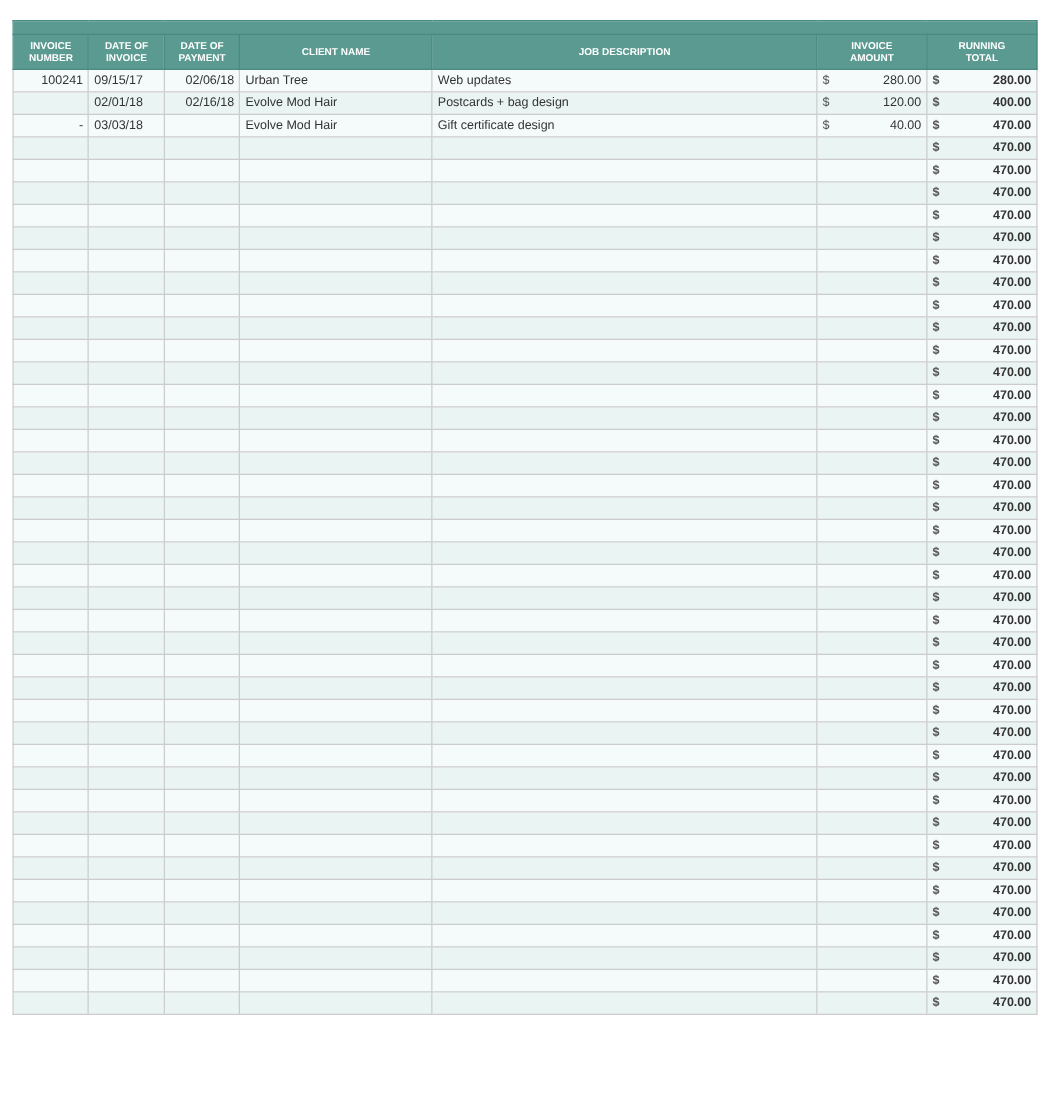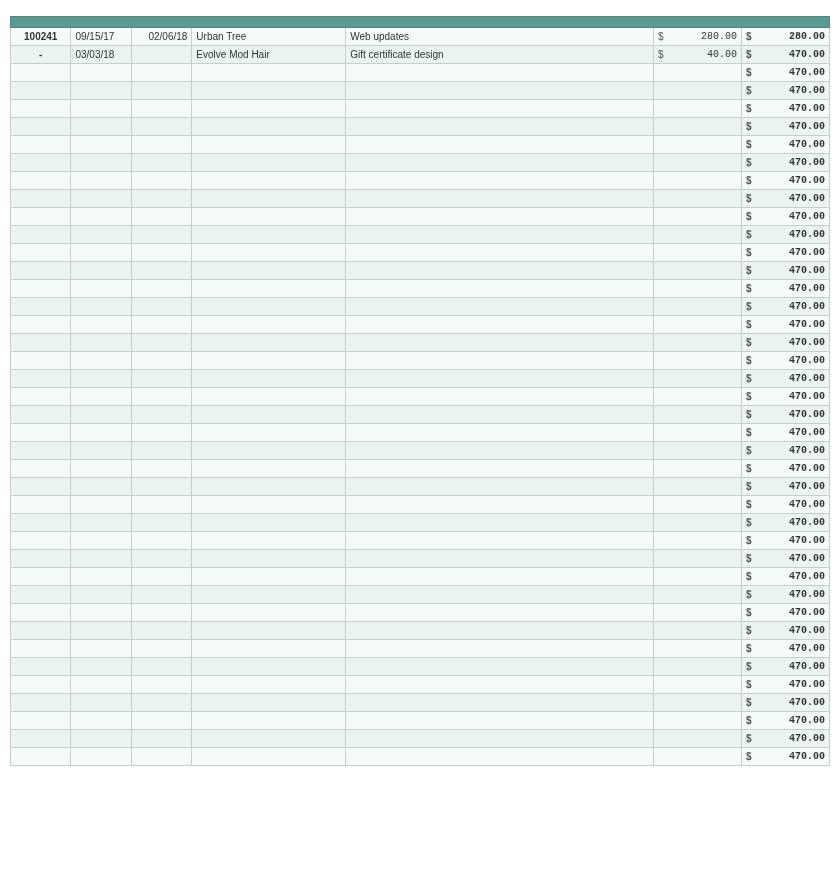"INVOICE" tr.col-header-row { html: none -> <tr> <th>INVOICE<br>NUMBER</th> <th>DATE OF<br>INVOICE</th> <th>DATE OF<br>PAYMENT</th> <th>CLIENT NAME</th> <th>JOB DESCRIPTION</th> <th>INVOICE<br>AMOUNT</th> <th>RUNNING<br>TOTAL</th> </tr> }
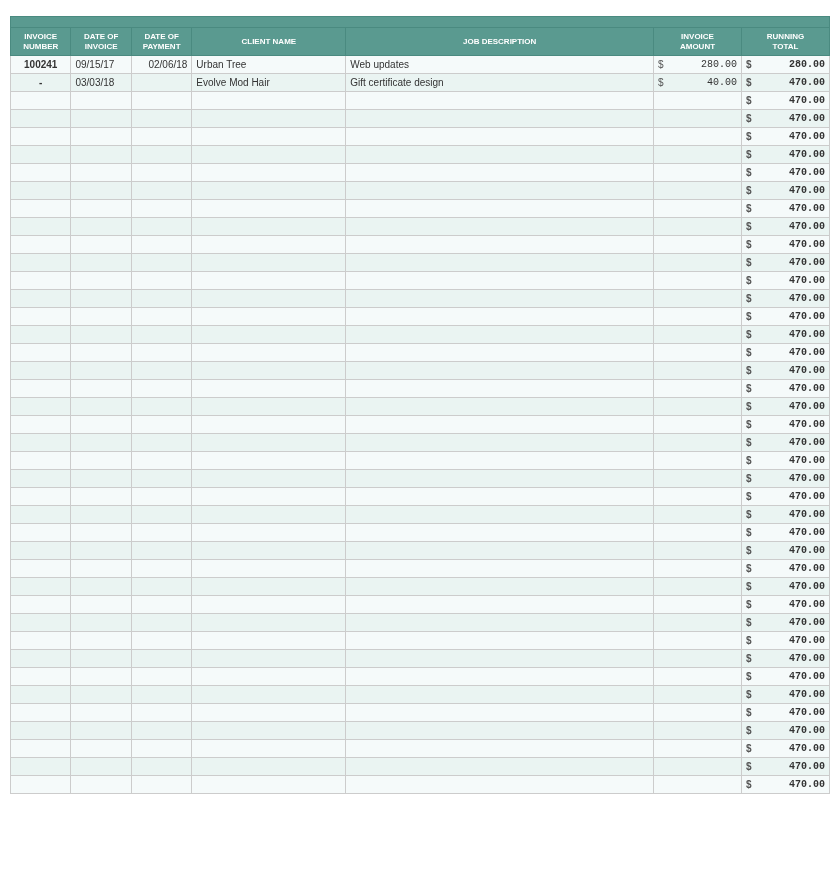"100241" .col-invoice-num { font-weight: bold -> none; text-align: center -> right }
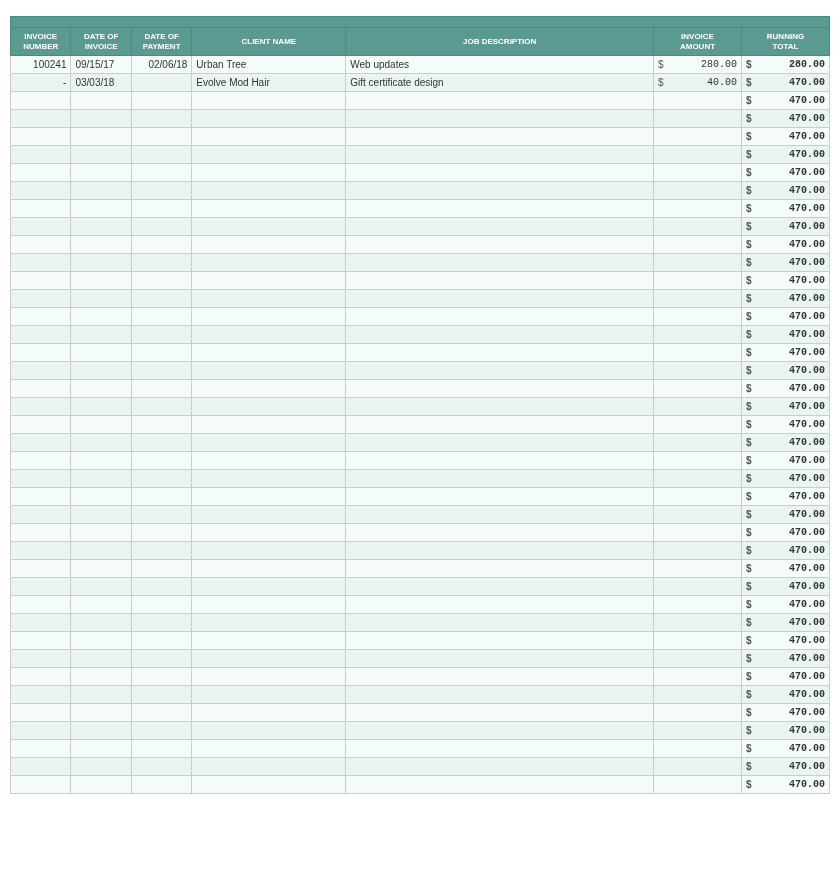"280.00" .currency-val { font-family: Liberation Mono, monospace -> none }
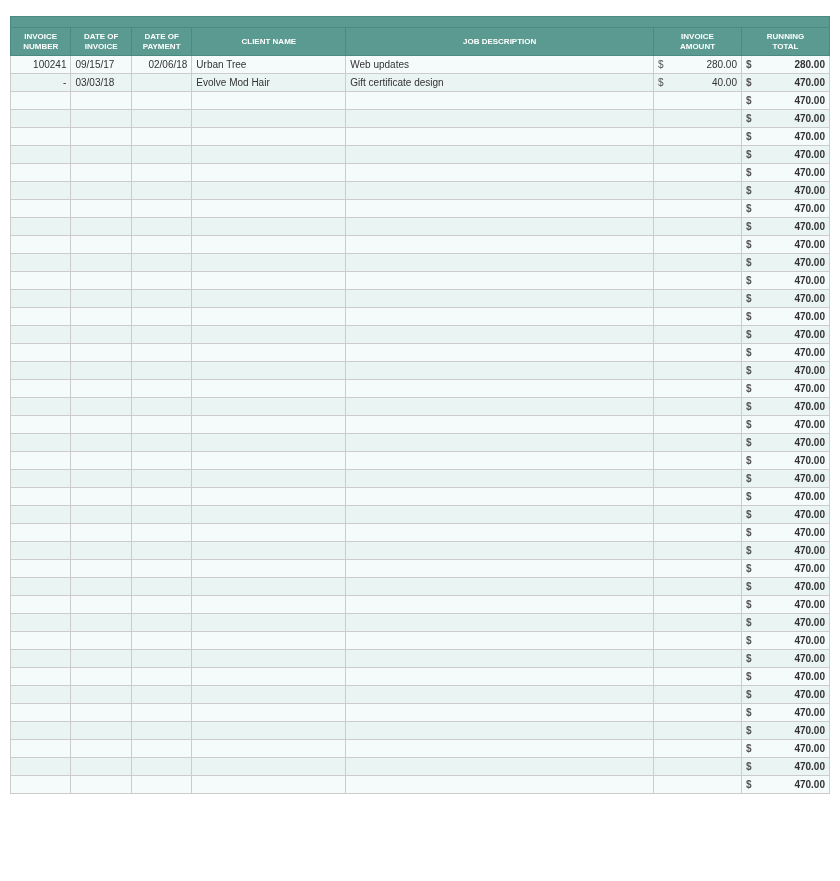"02/01/18" tr { html: none -> <tr> <td></td> <td>02/01/18</td> <td>02/16/18</td> <td>Evolve Mod Hair</td> <td>Postcards + bag design</td> <td> <div> <span>$</span> <span>120.00</span> </div> </td> <td> <div> <span>$</span> <span>400.00</span> </div> </td> </tr> }
